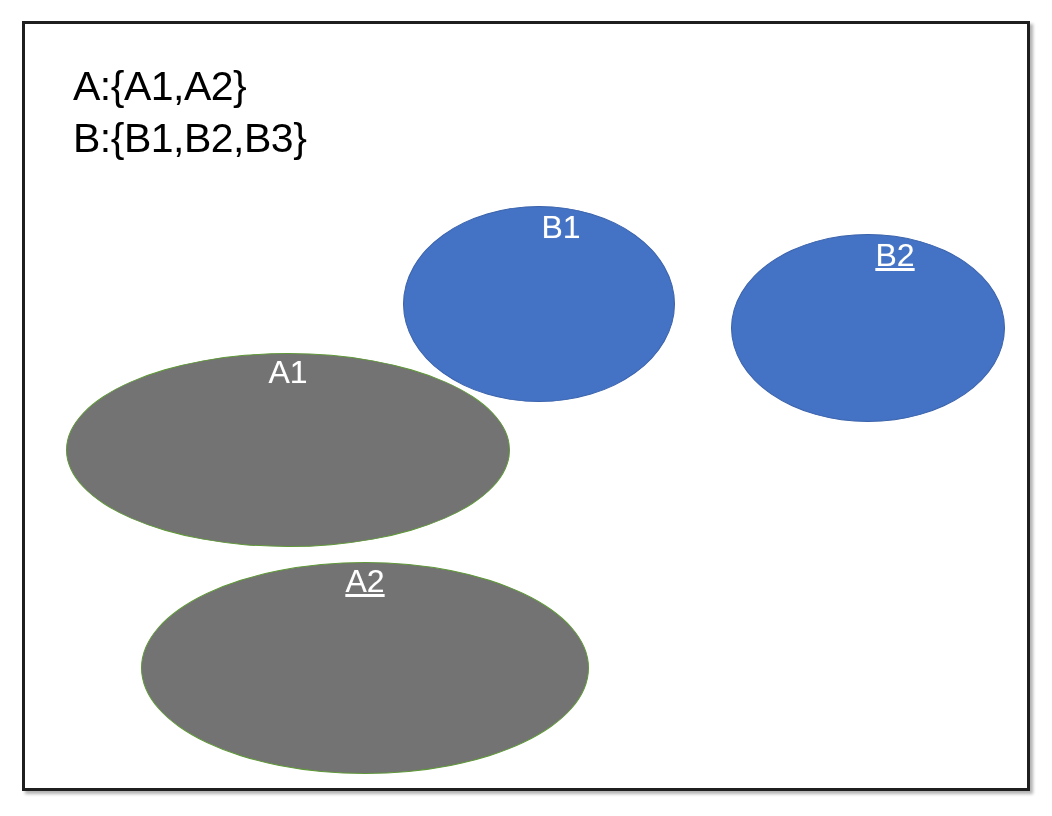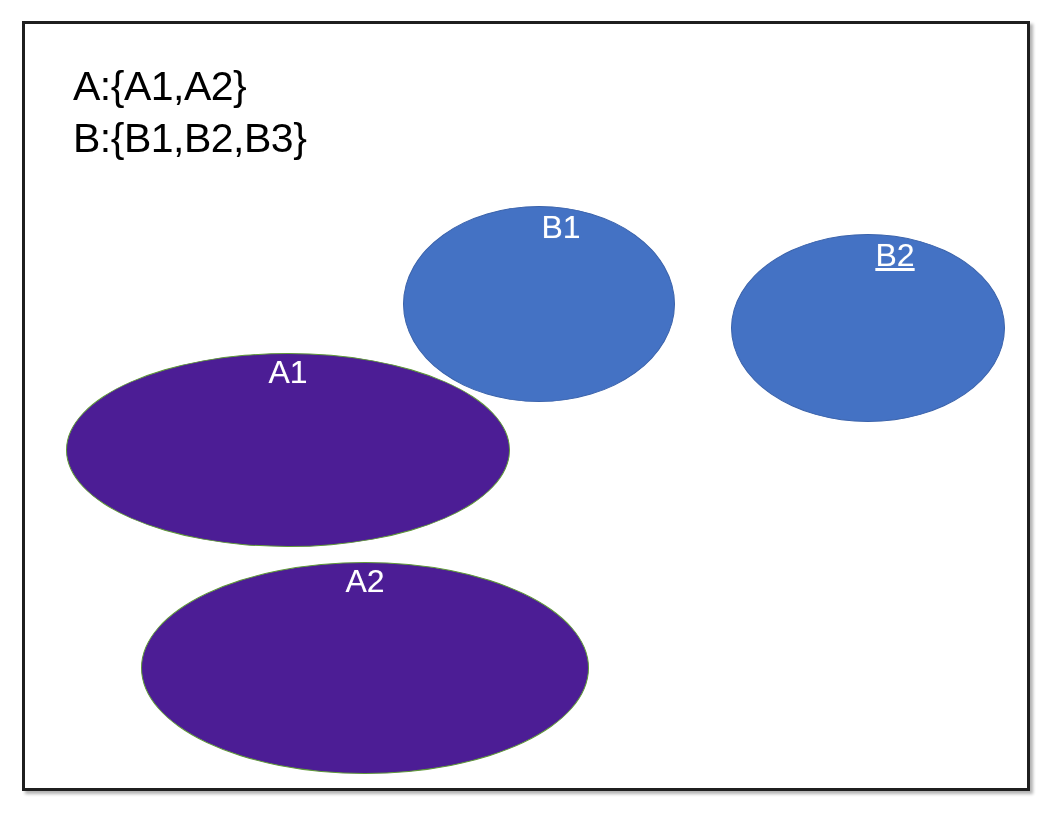"A1" .ellipse-green { background: #4c1d95 -> #737373 }
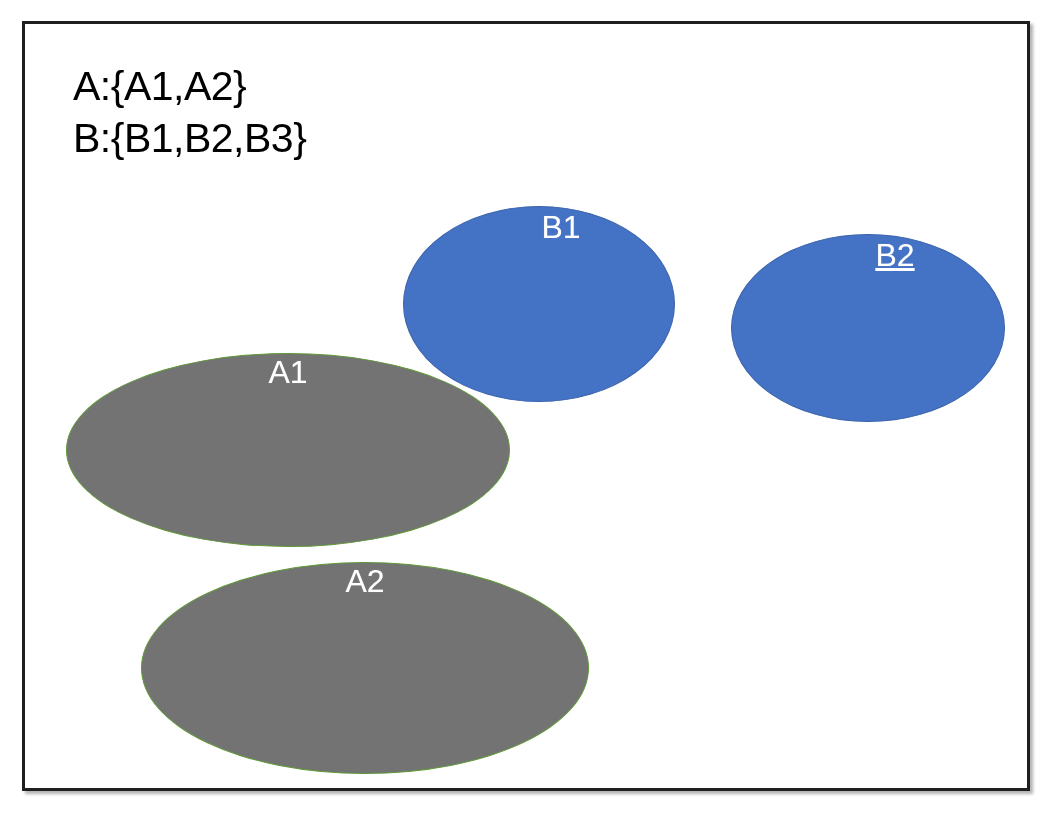"A2" #ell-a2 { text-decoration: none -> underline }
